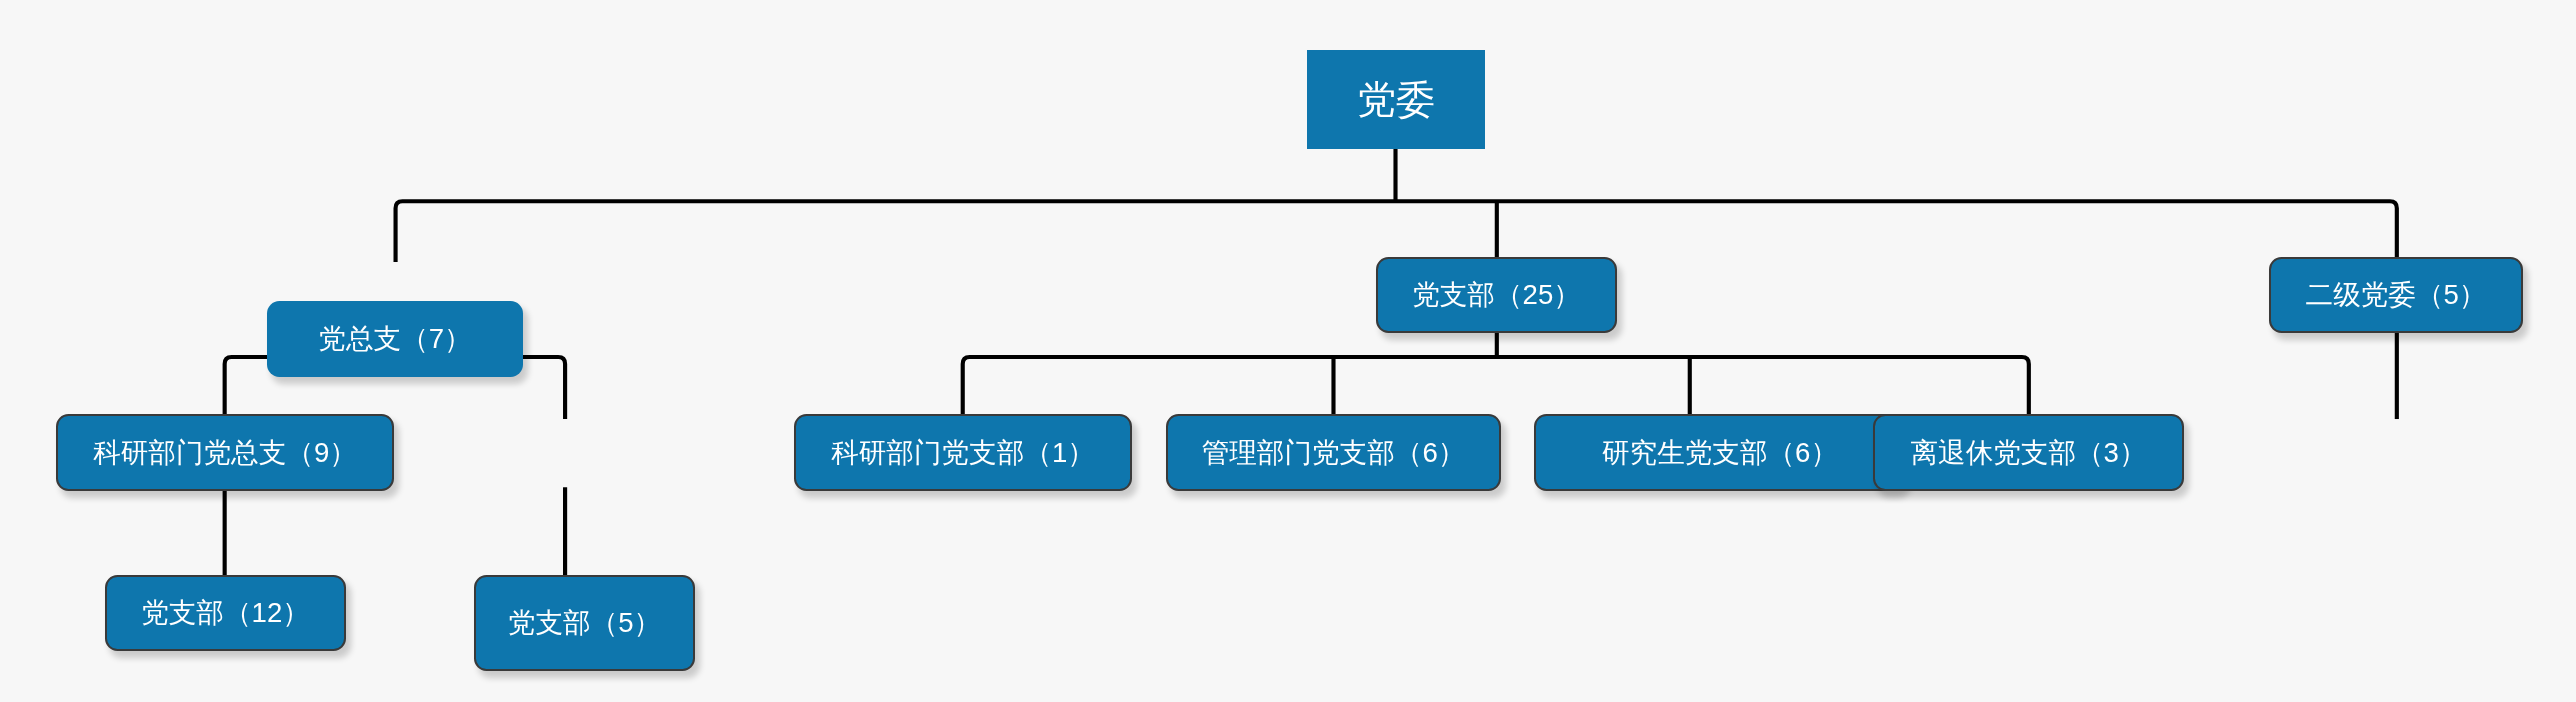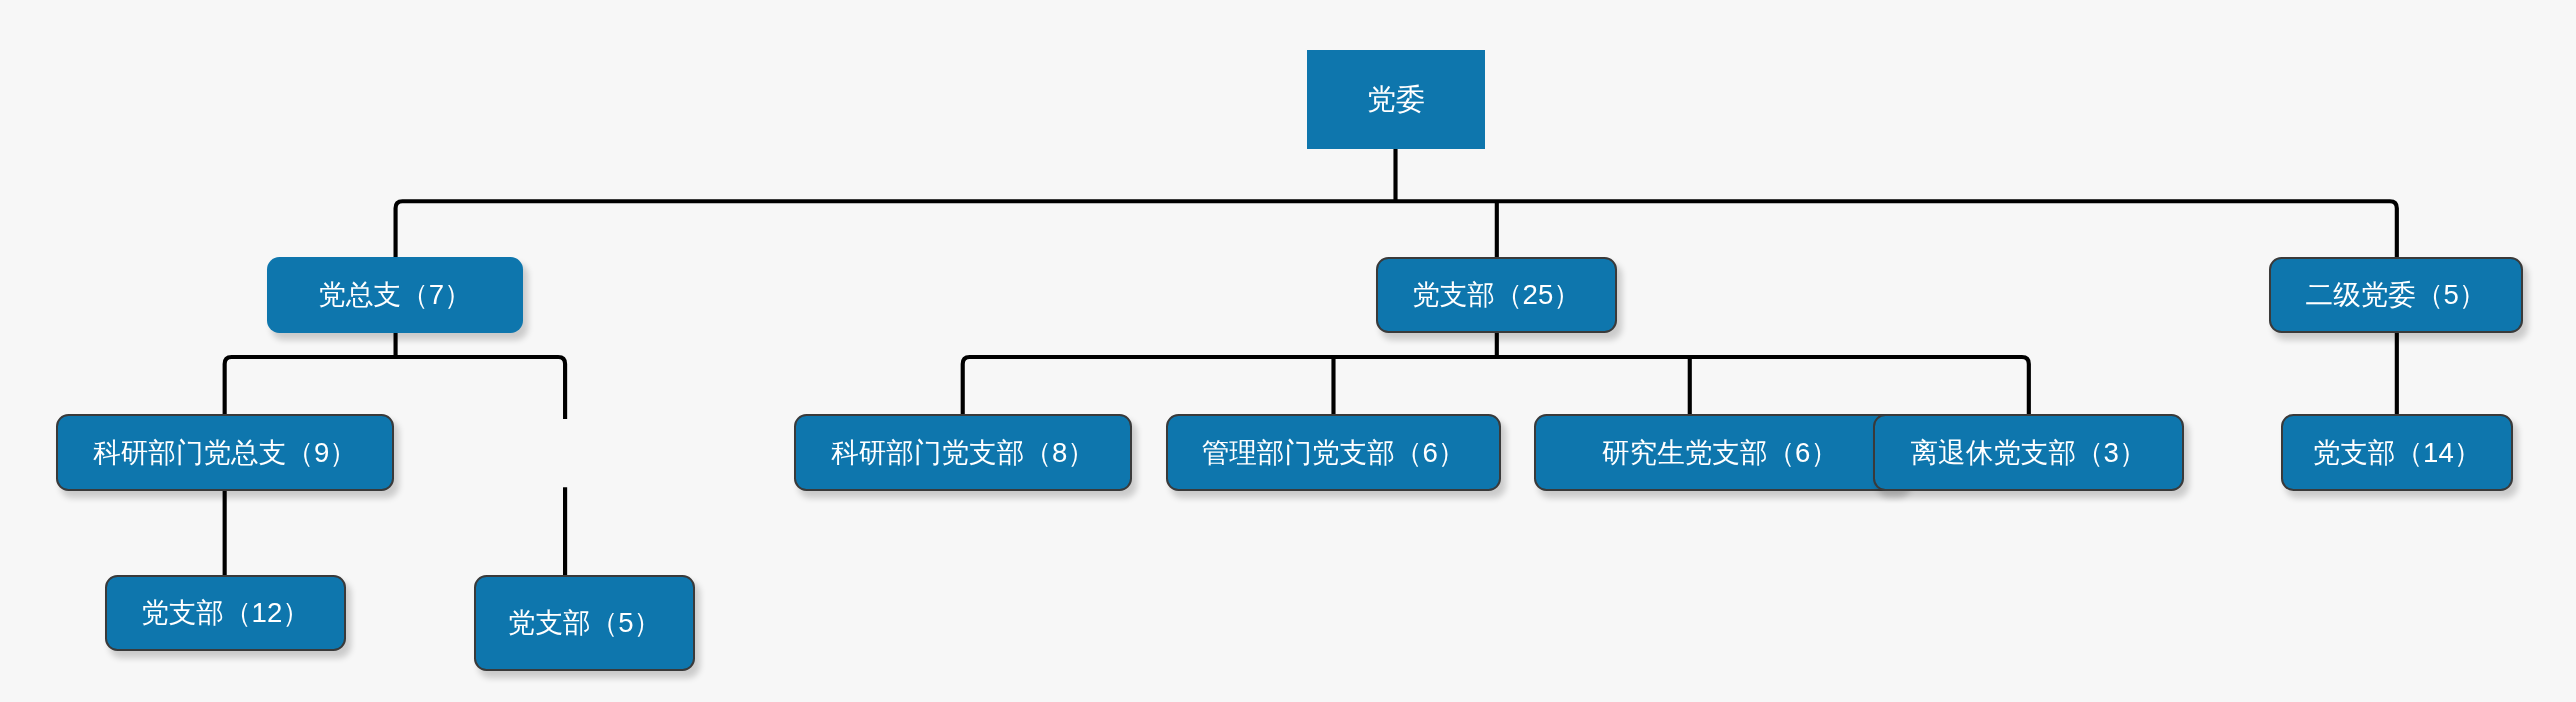"党委" .node.root { font-size: 29px -> 39px }
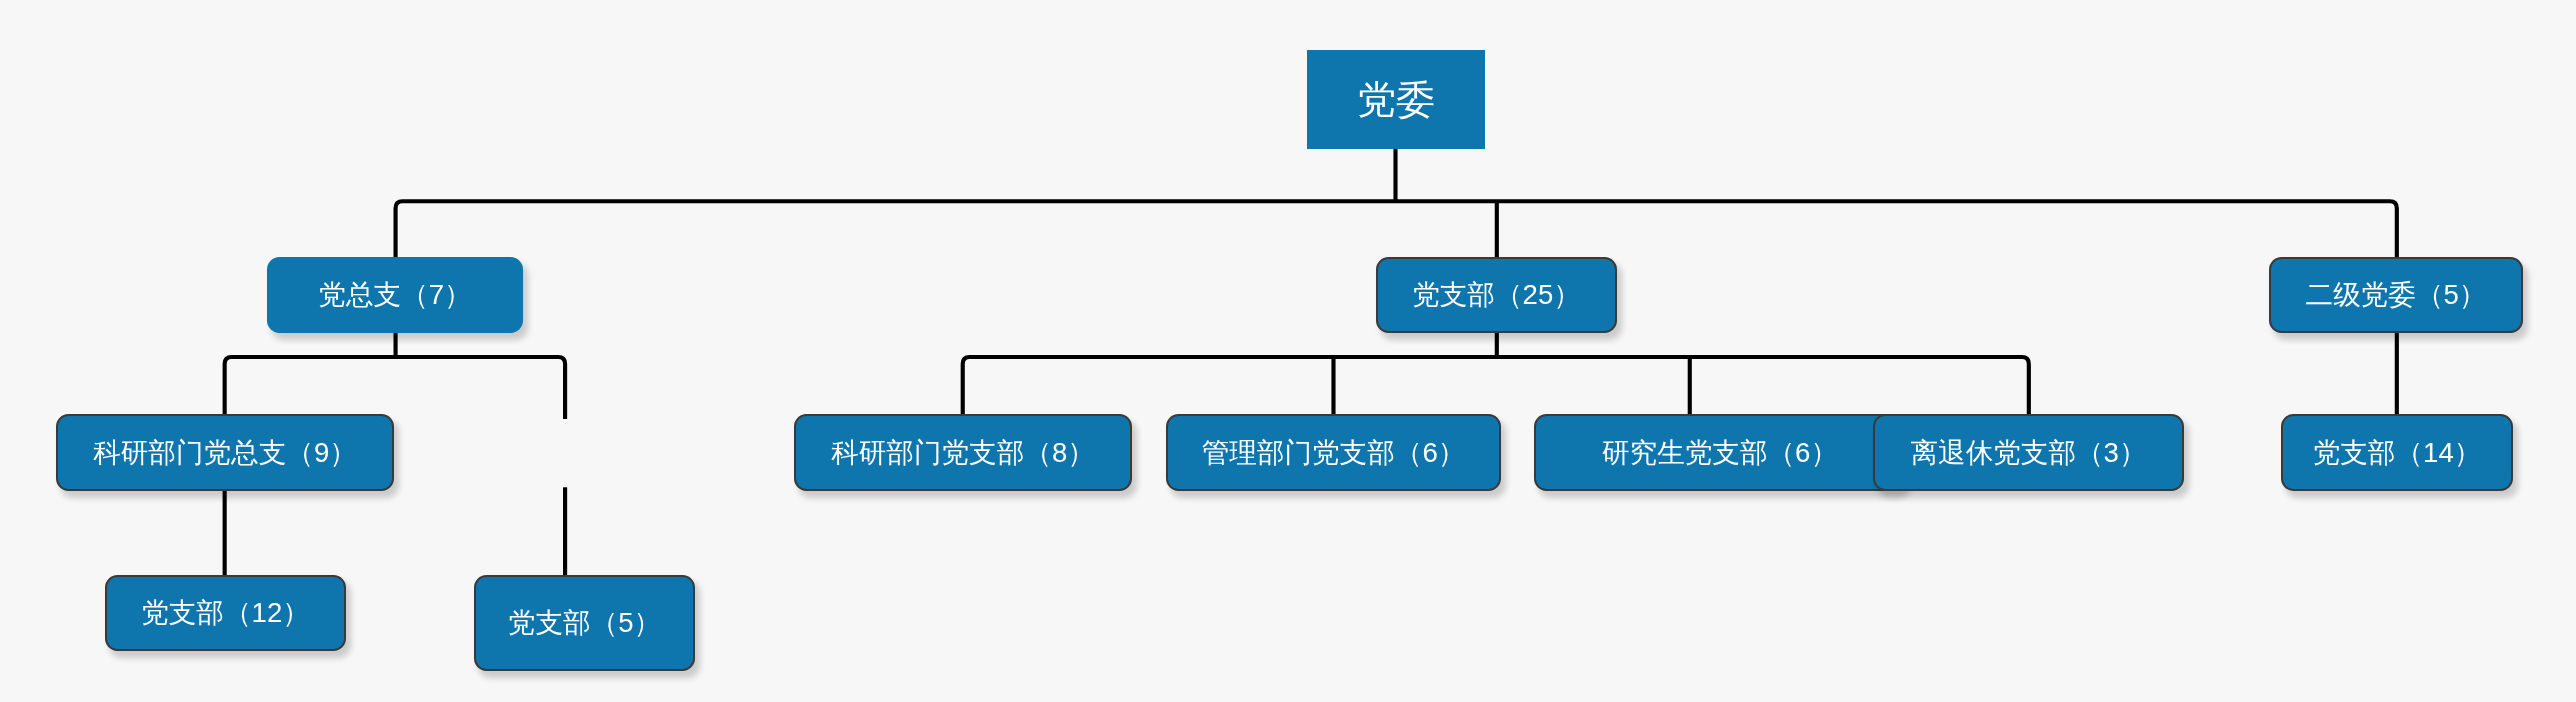"党总支（7）" .node.borderless { margin-top: none -> 44px }
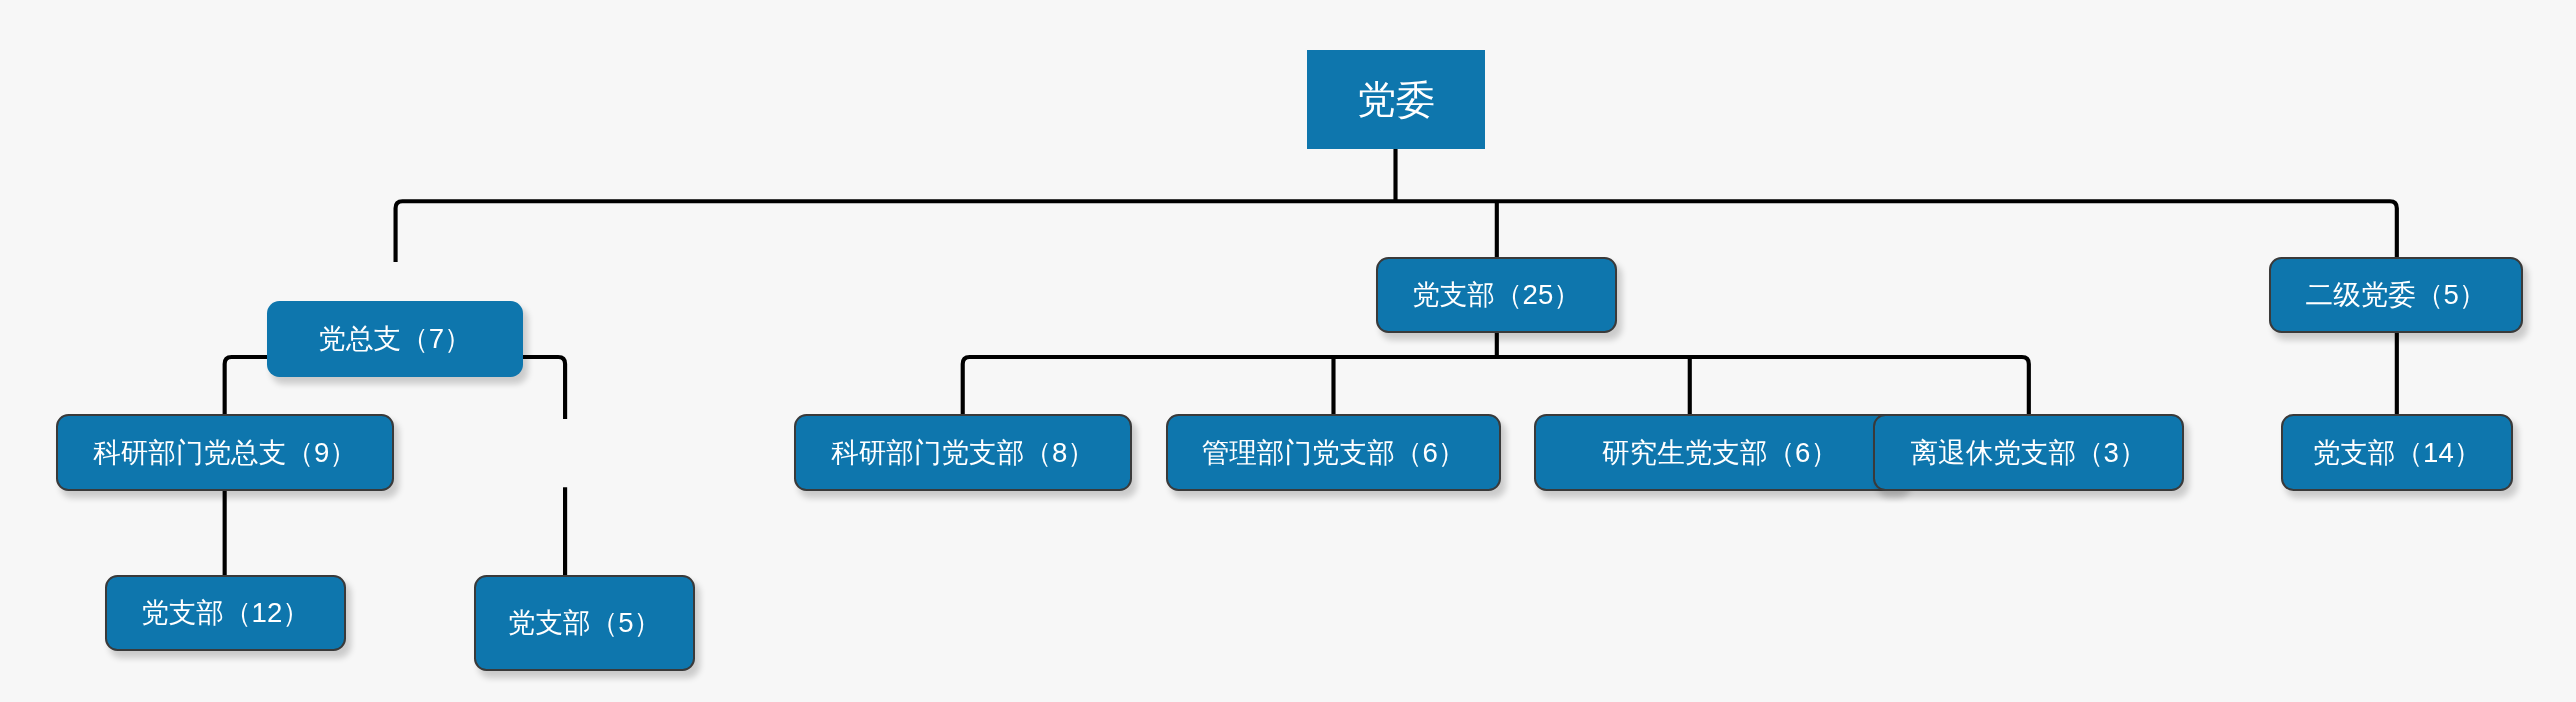"科研部门党支部（8）" div.node { text: 8 -> 1 }
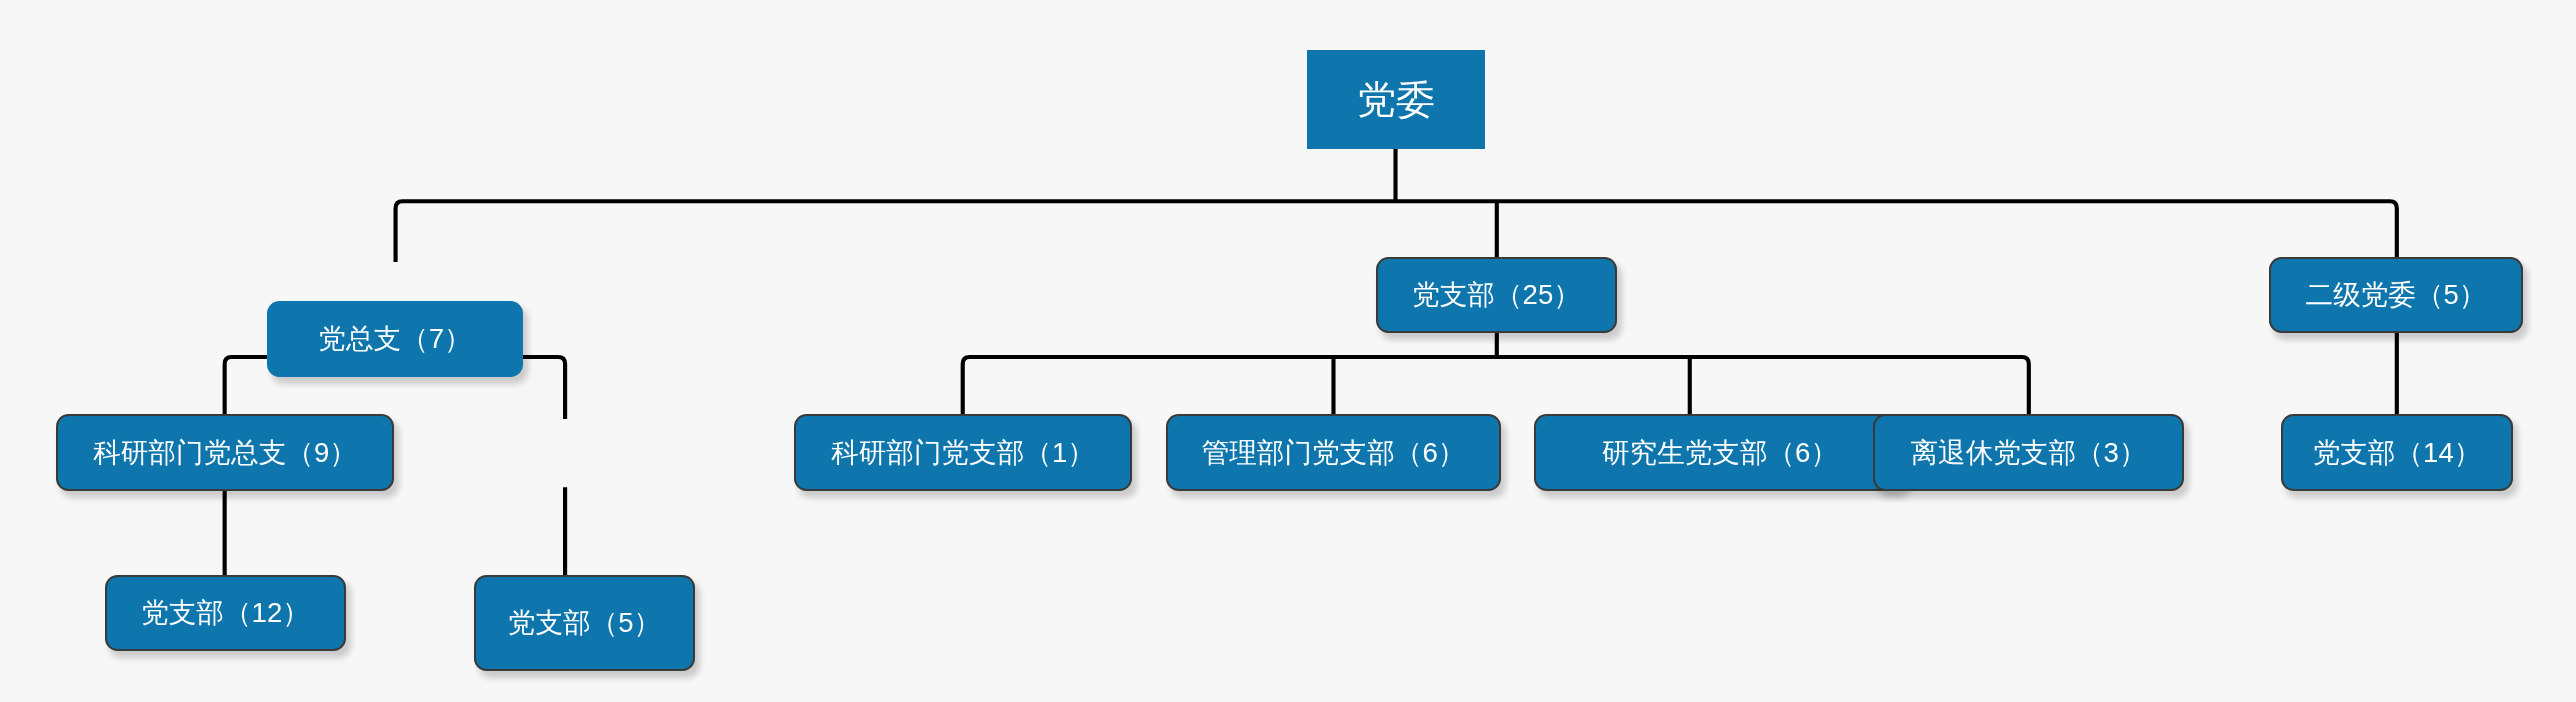"党支部（14）" div.node { html: <div>党支部（14）</div> -> none }
